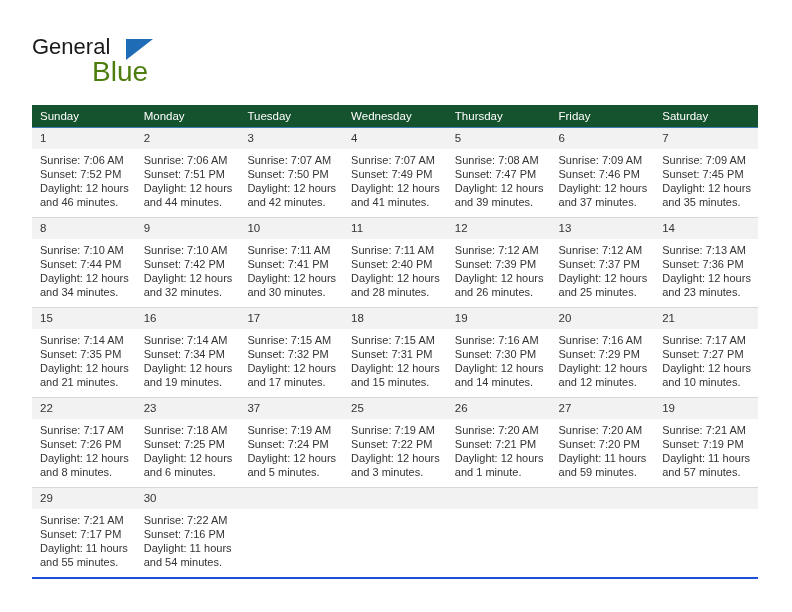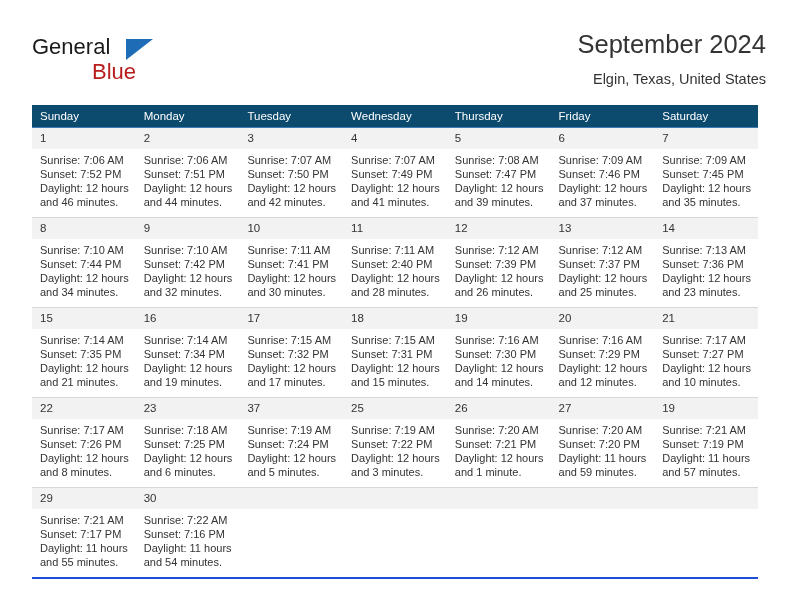"September 2024" div.title-block { html: <div> <div>September 2024</div> <div>Elgin, Texas, United States</div> </div> -> none }
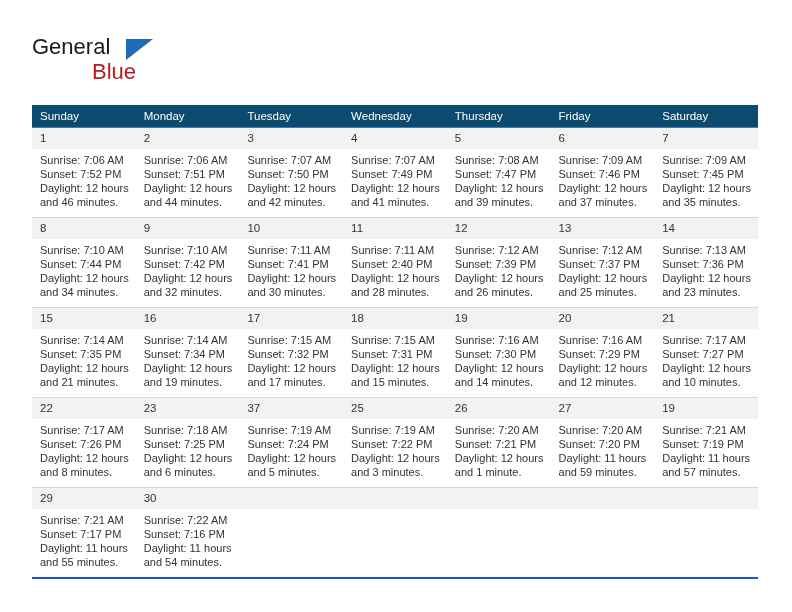"Blue" .logo-blue { color: #b91c1c -> #4d7c0f; font-size: 22px -> 28px }
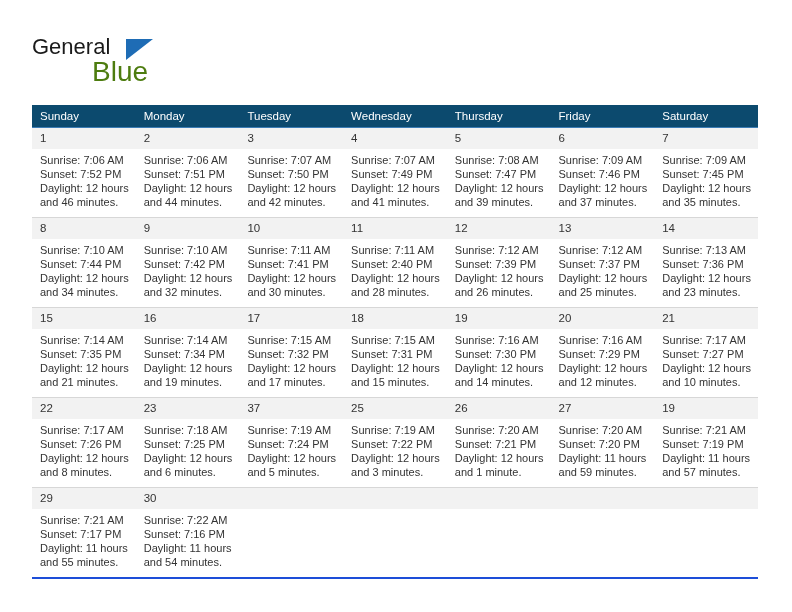"Sunday" thead th { background: #0c4a6e -> #14532d }
